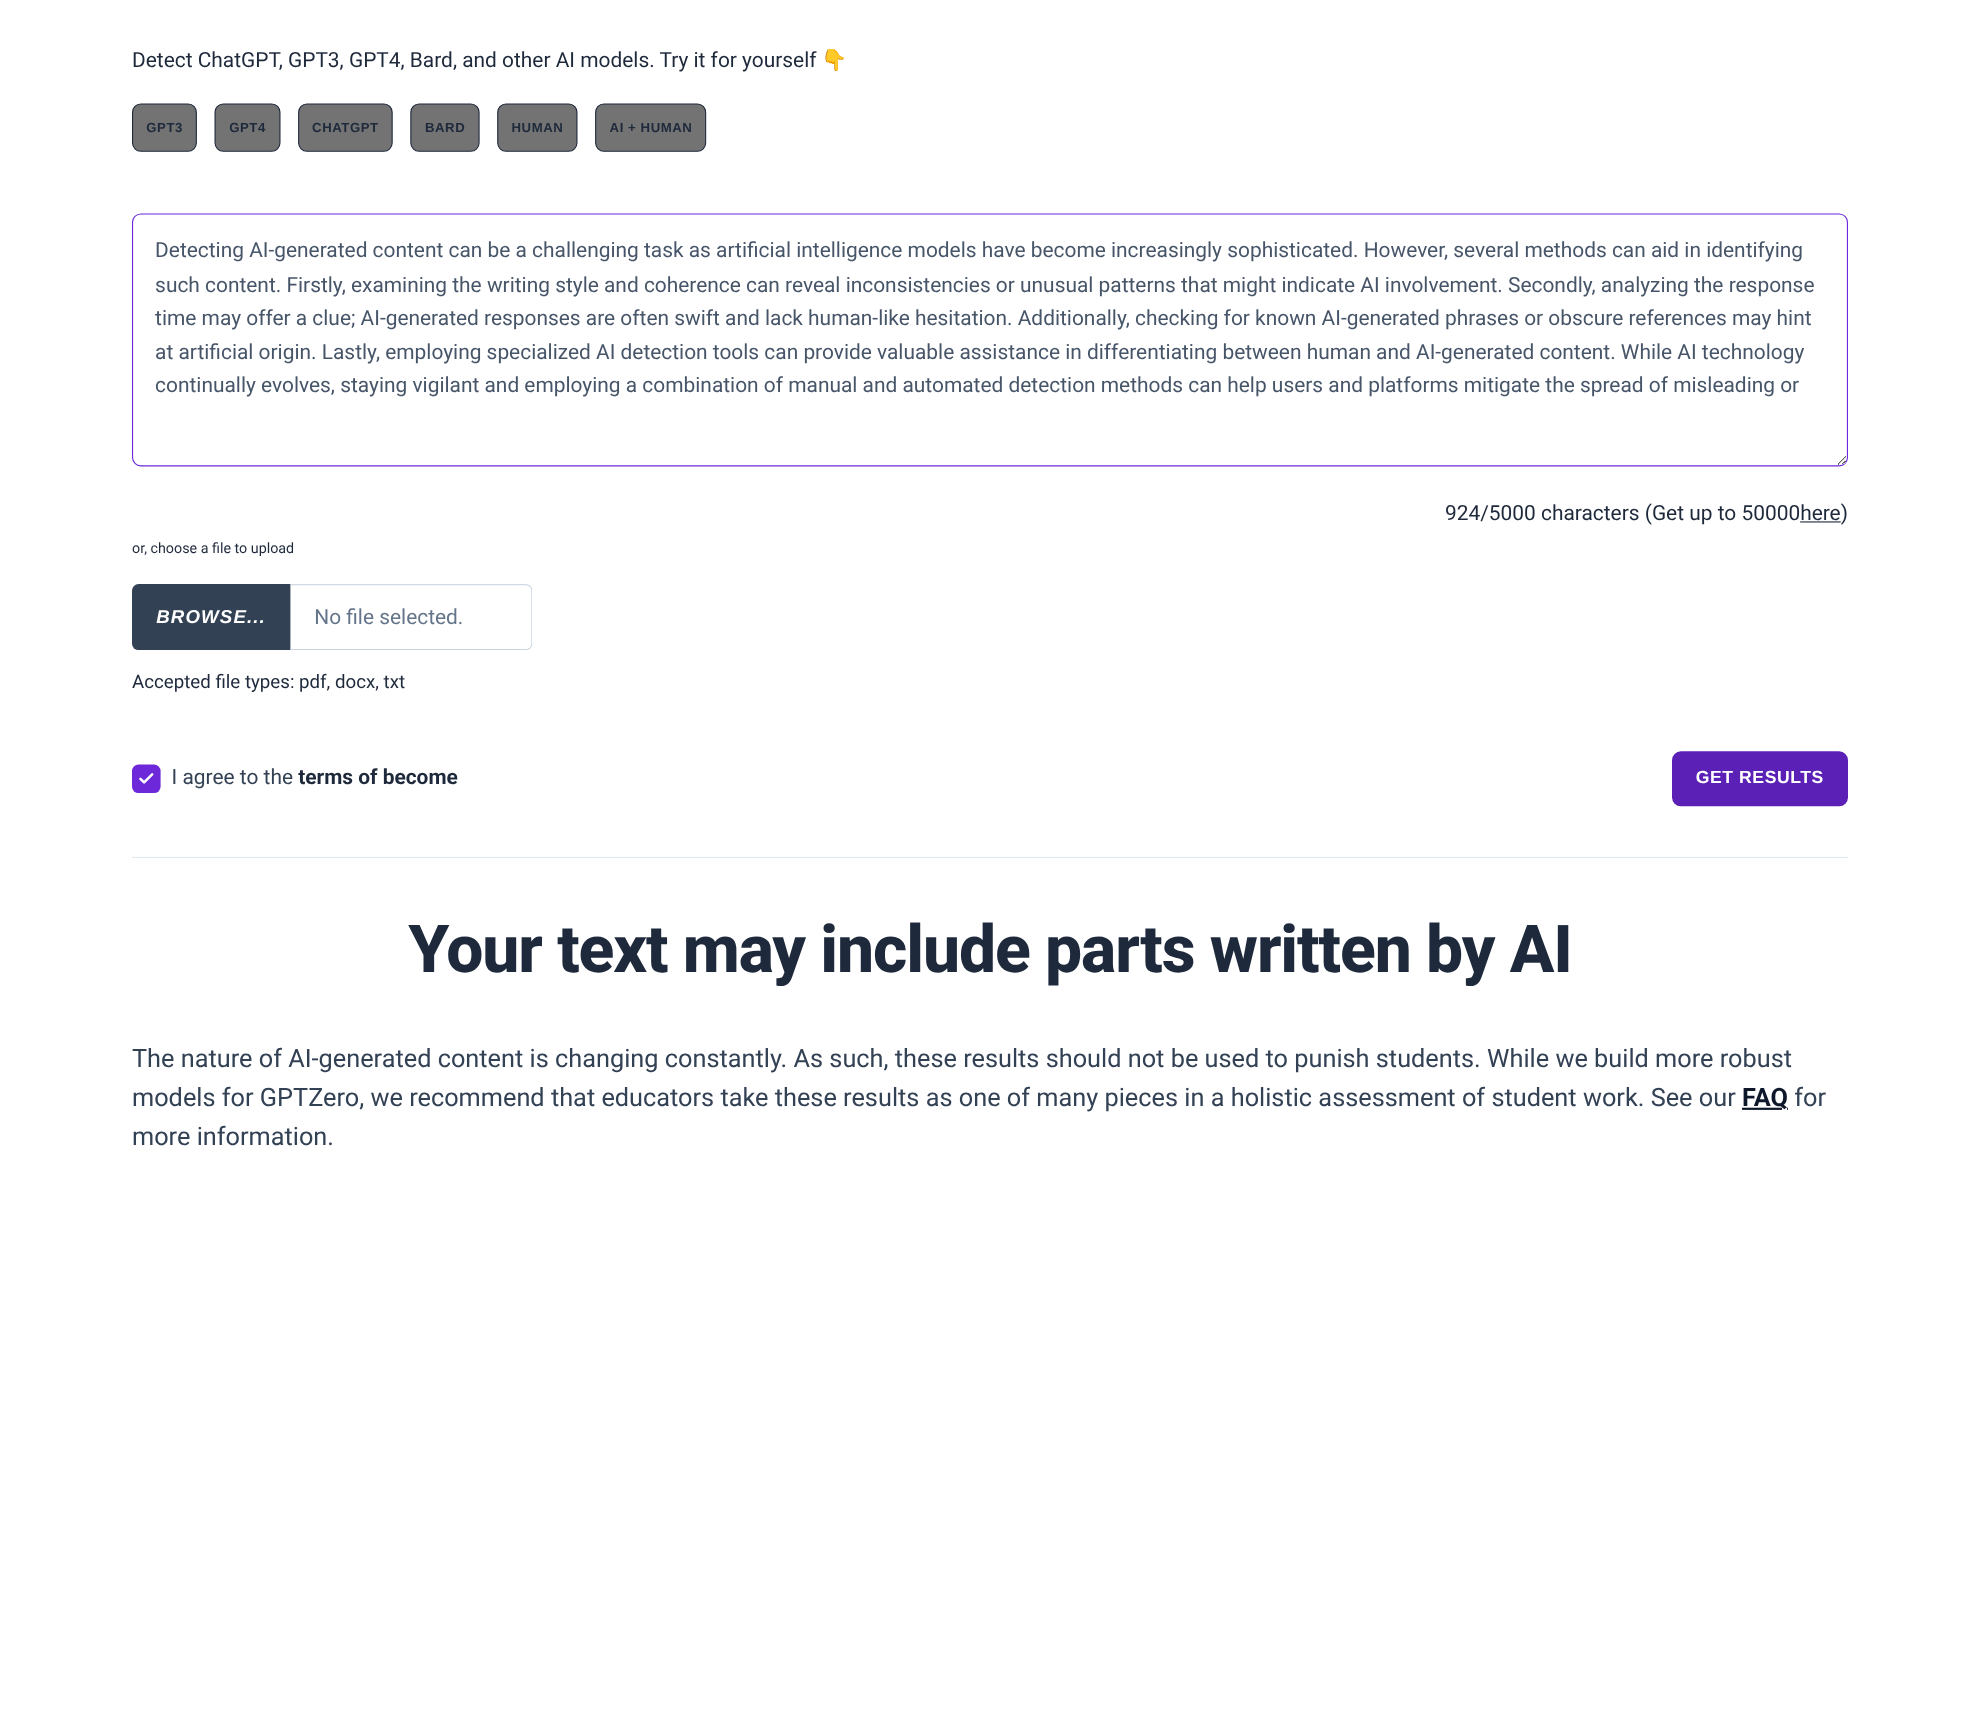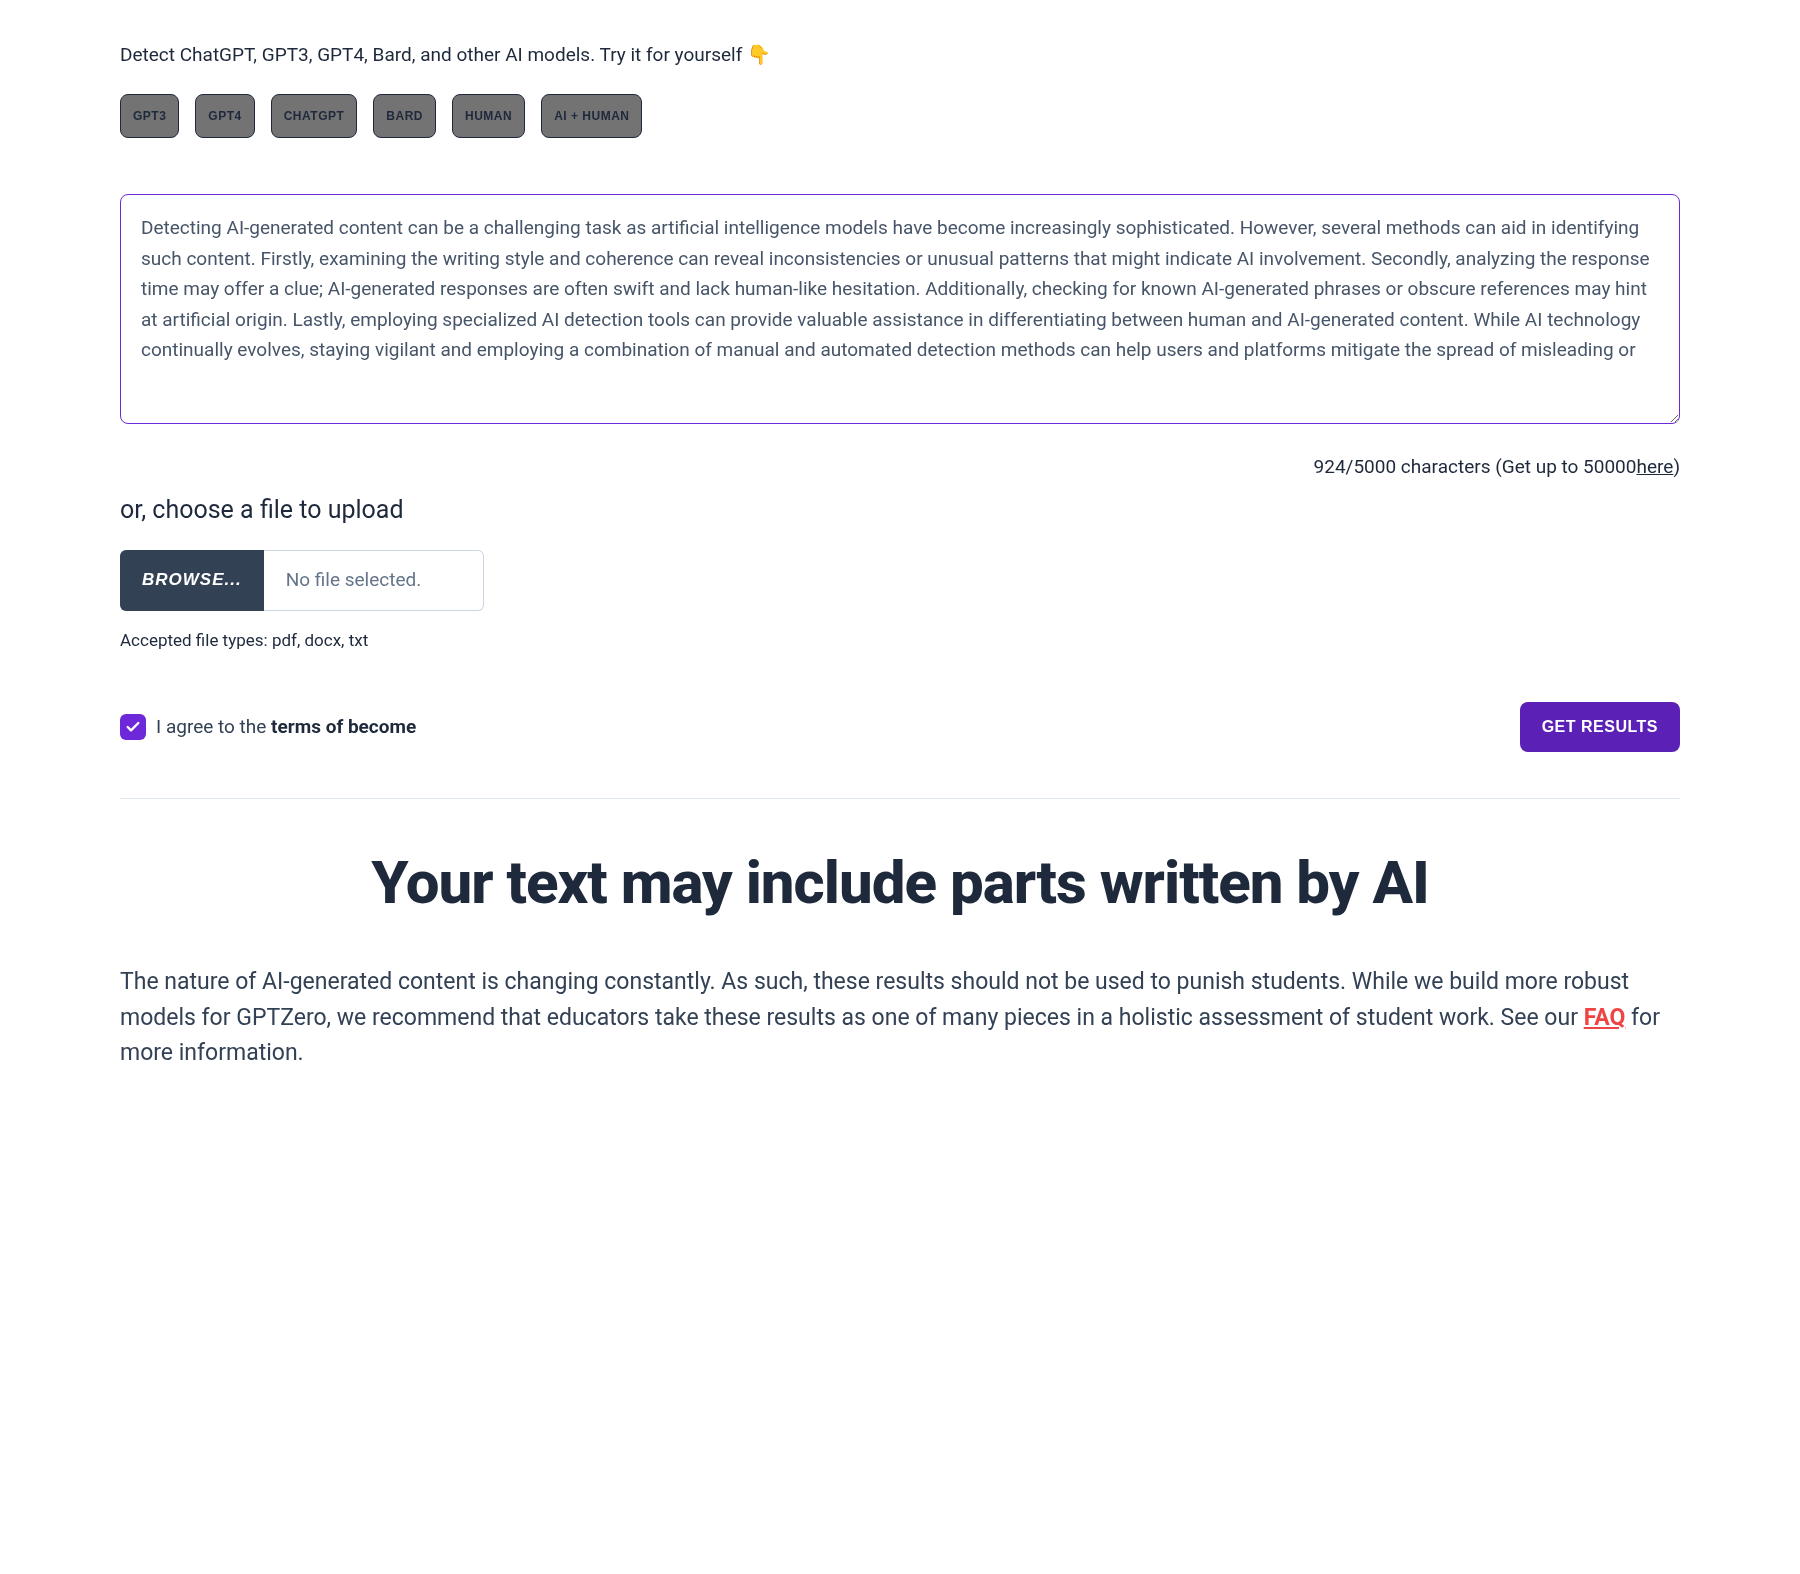"or, choose a file to" .upload-label { font-size: 25px -> 13px }
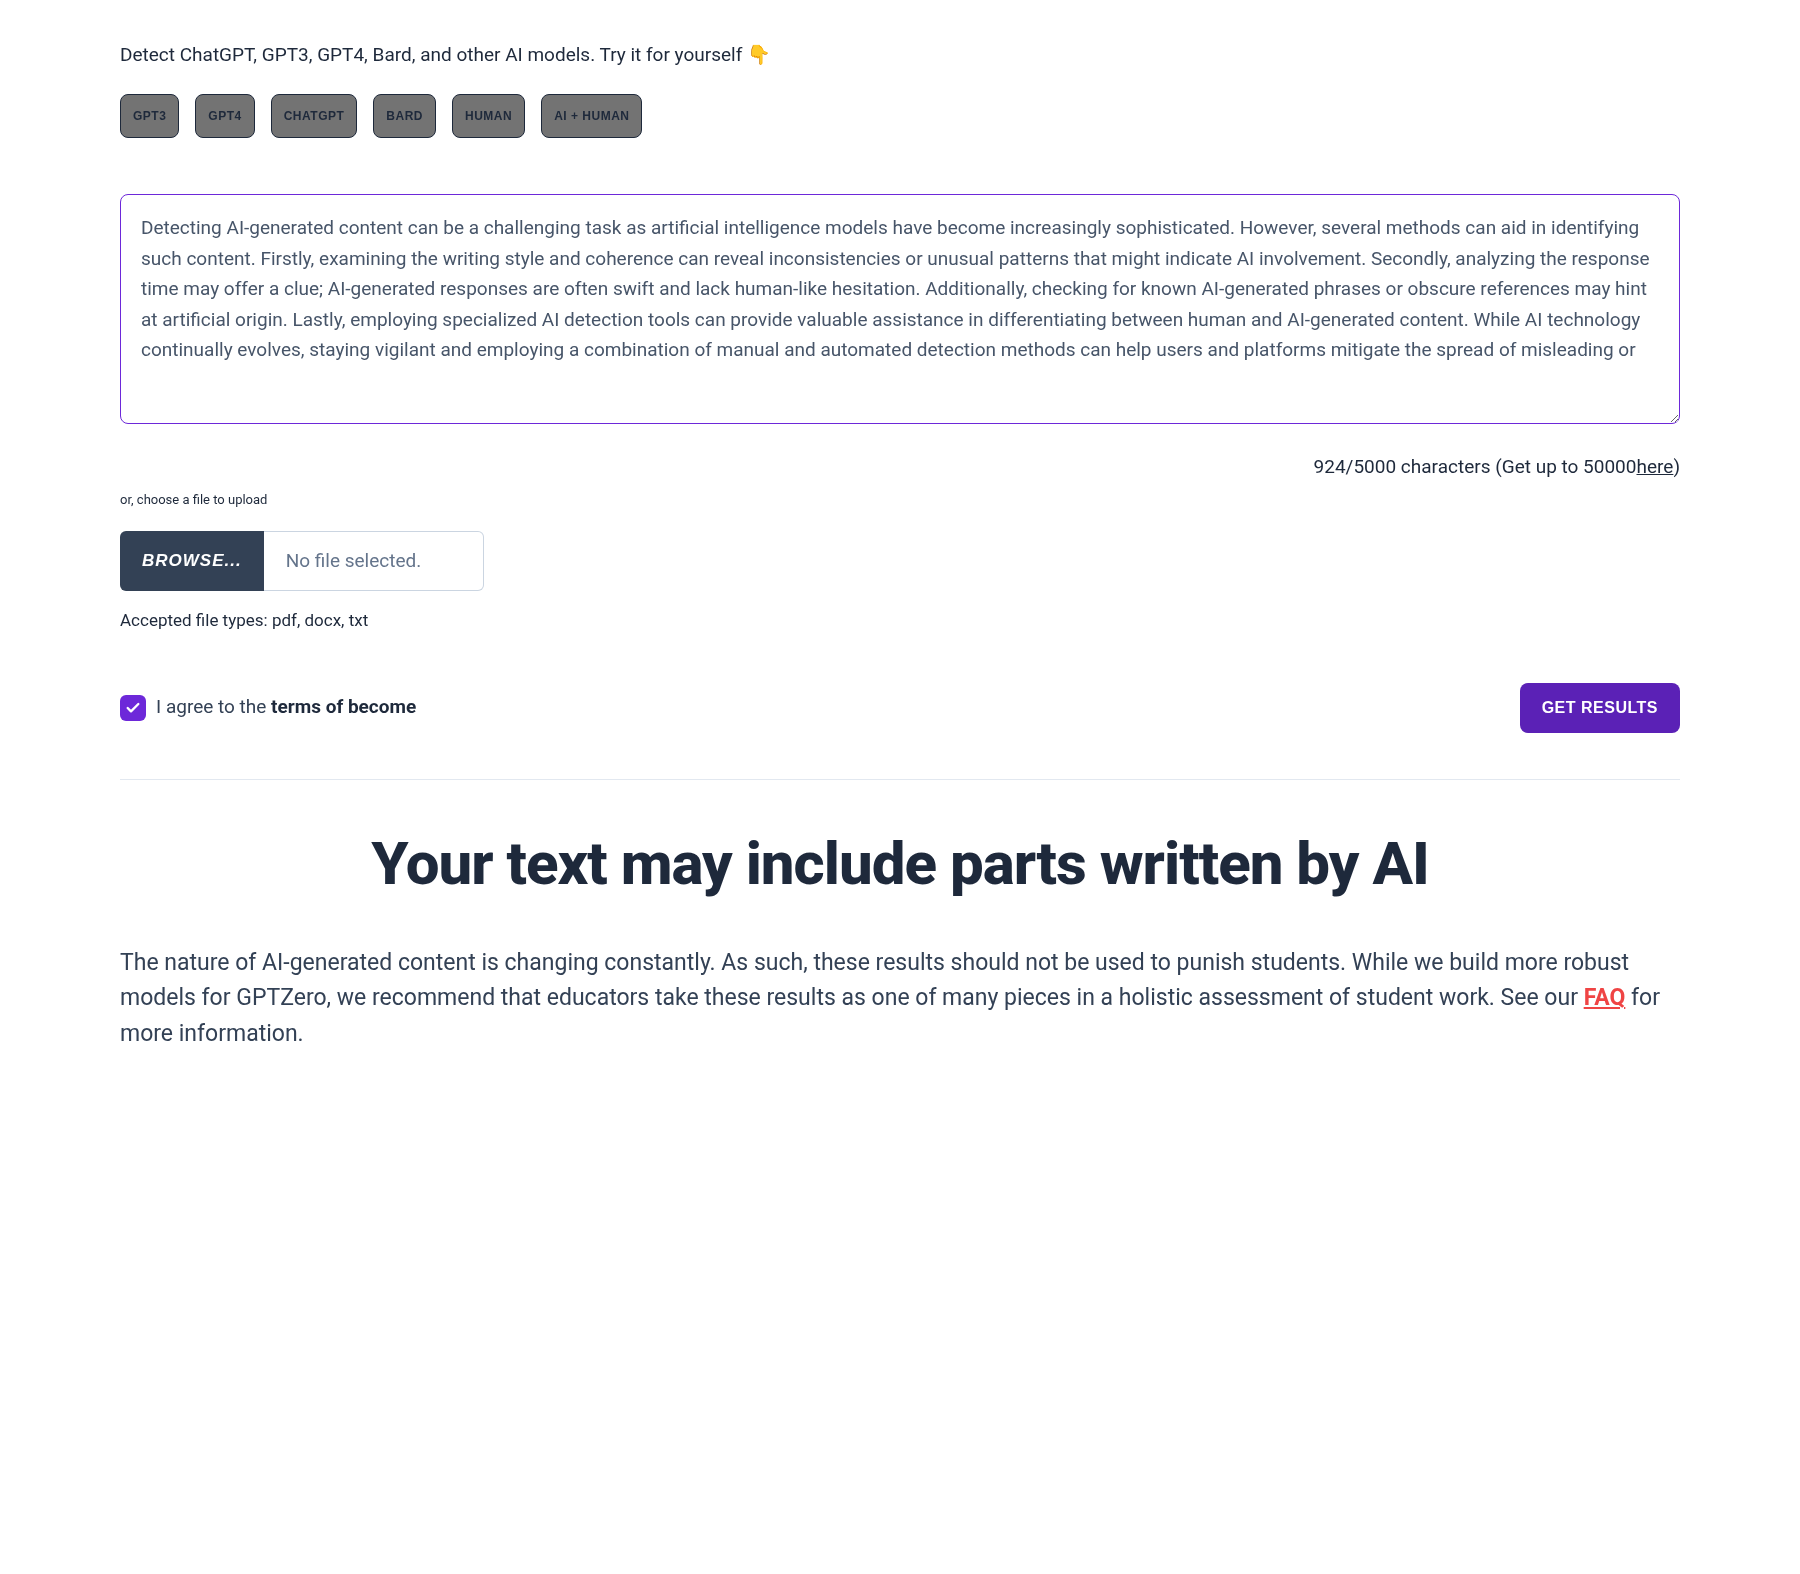"FAQ" .result-body .faq { color: #ef4444 -> #0f172a }
